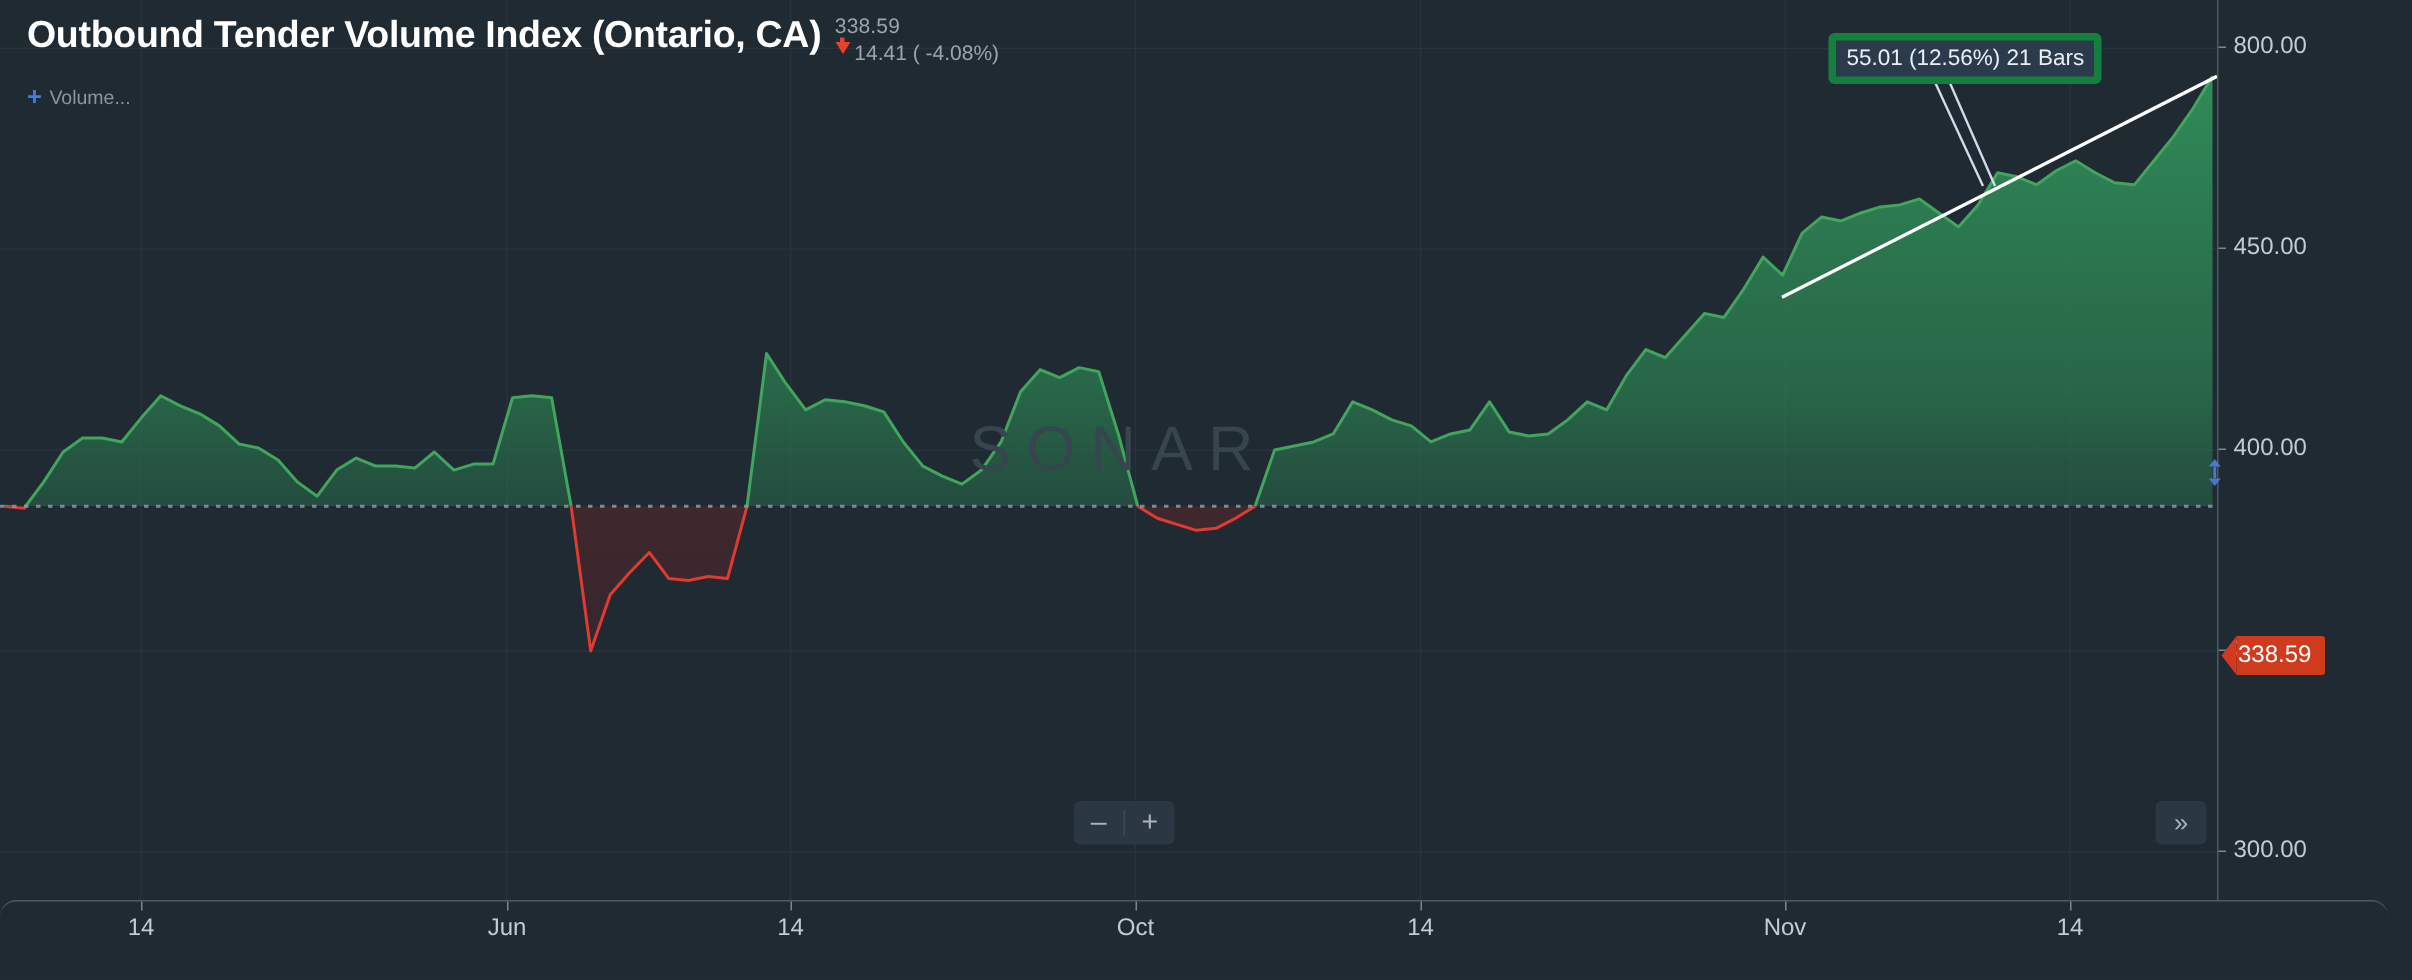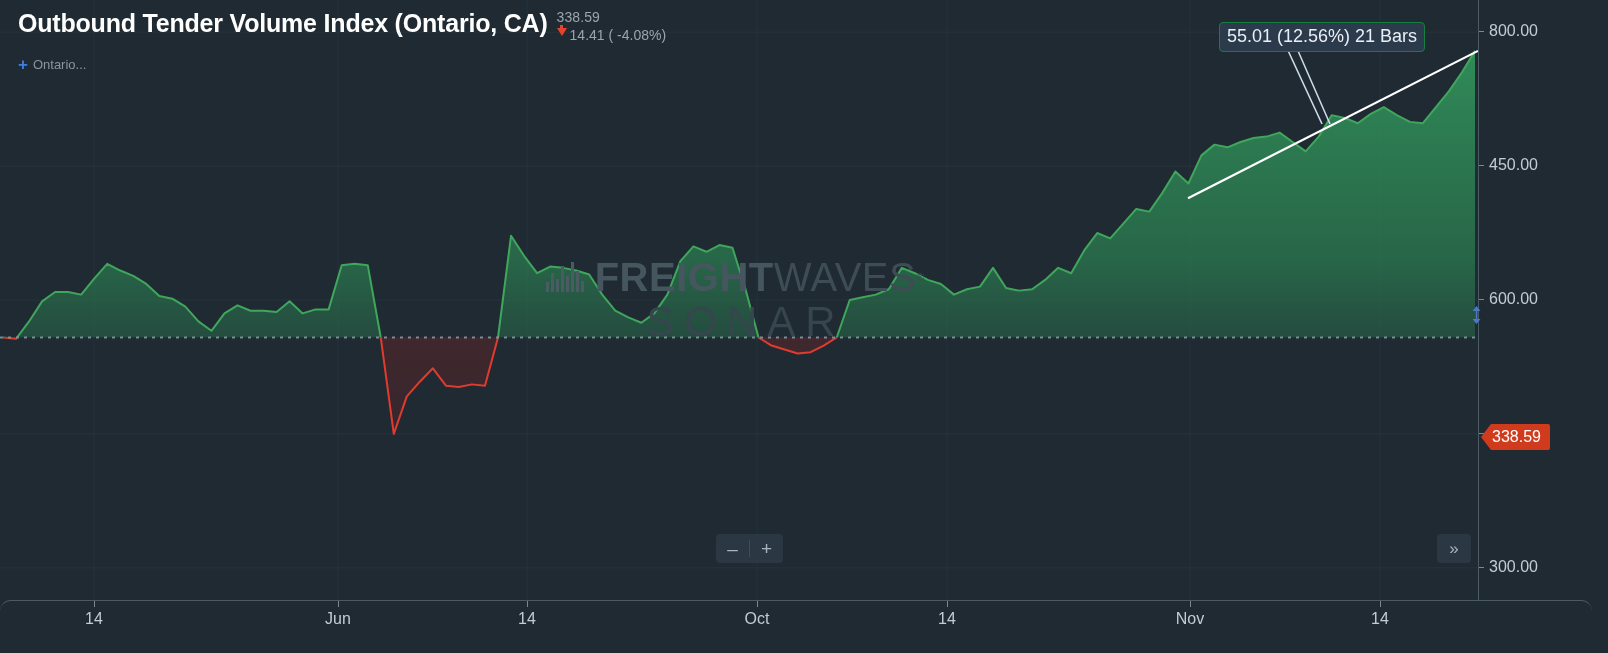"55.01 (12.56%) 21 Bars" .trend-tip { border: 1px solid #15803d -> 5px solid #15803d; font-size: 18px -> 15px }
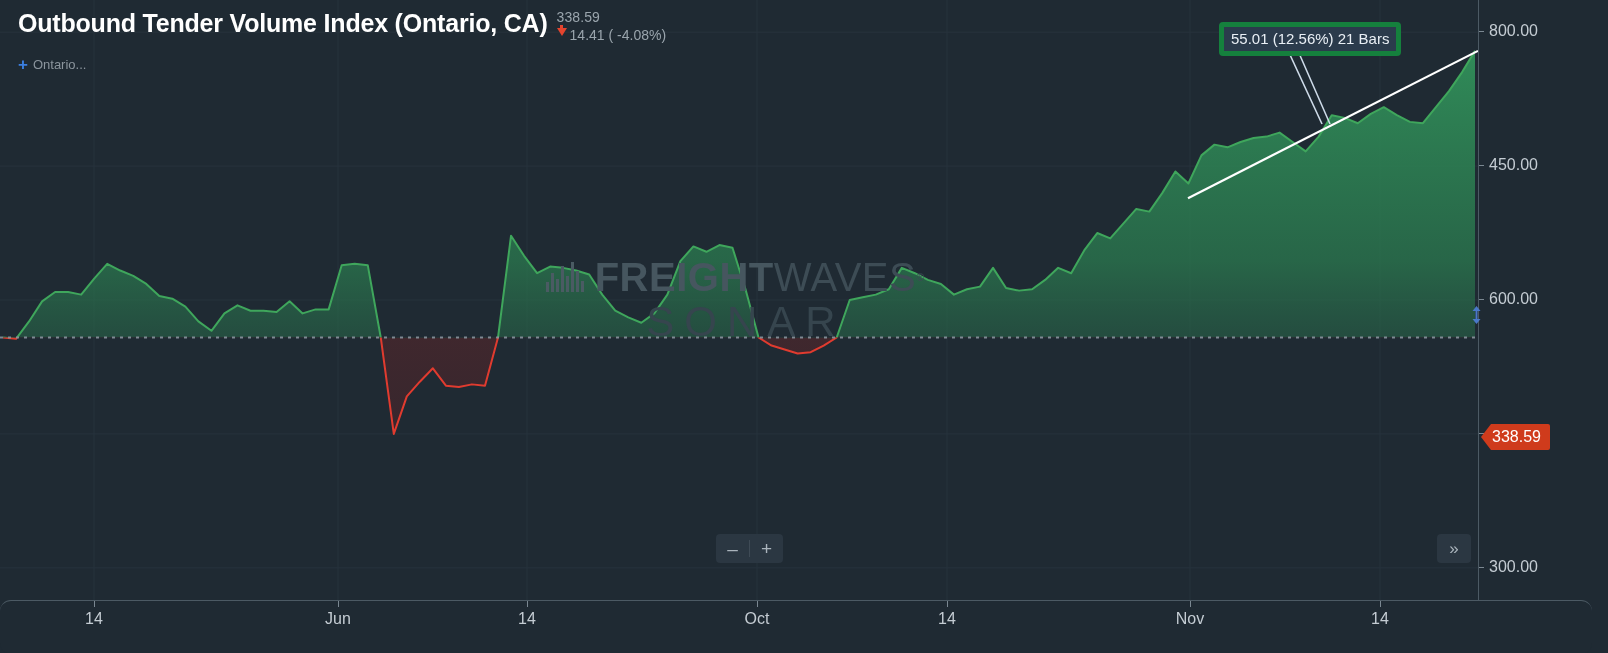"Ontario..." span.compare-label { text: Ontario -> Volume }
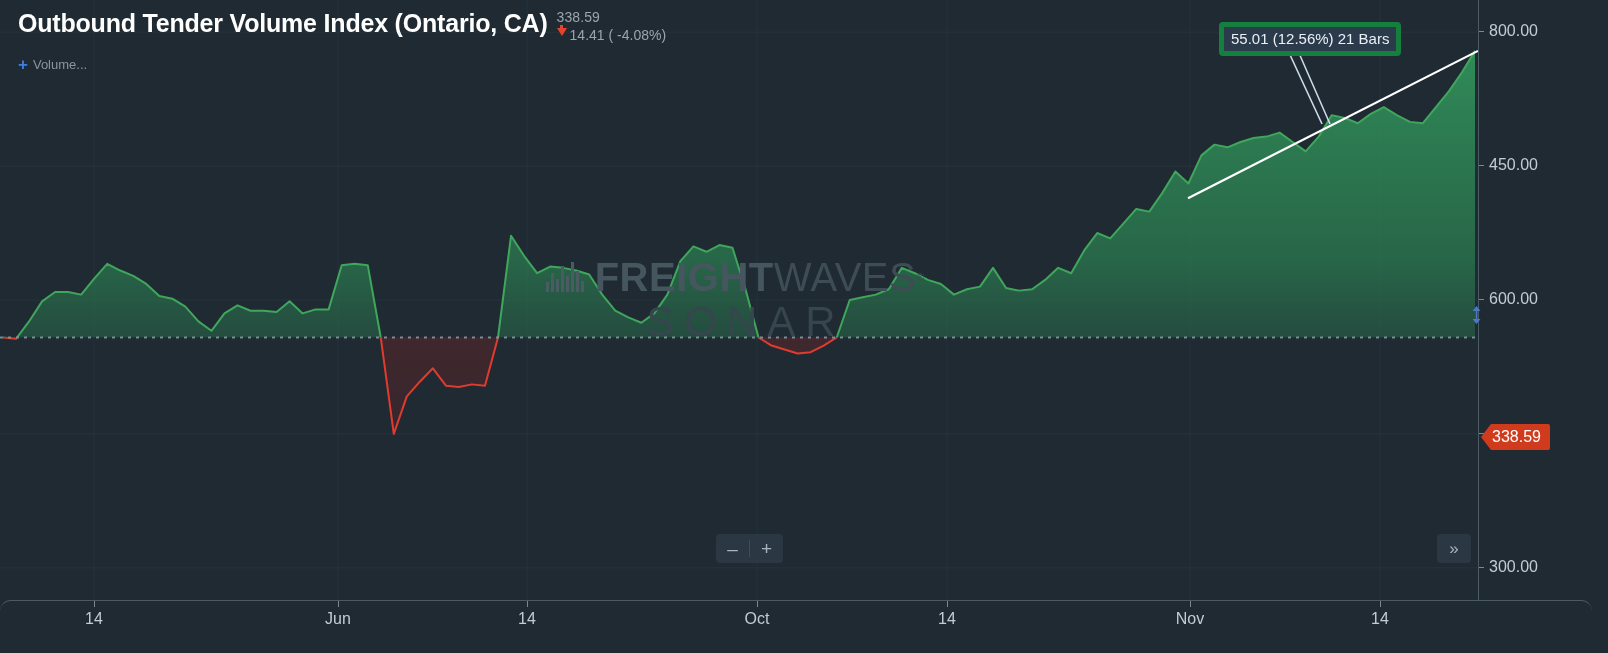"FREIGHT" div.wm-row1 { html: <div> <span> <i></i> <i></i> <i></i> <i></i> <i></i> <i></i> <i></i> <i></i> </span> <span>FREIGHT</span> <span>WAVES</span> <span>®</span> </div> -> none }
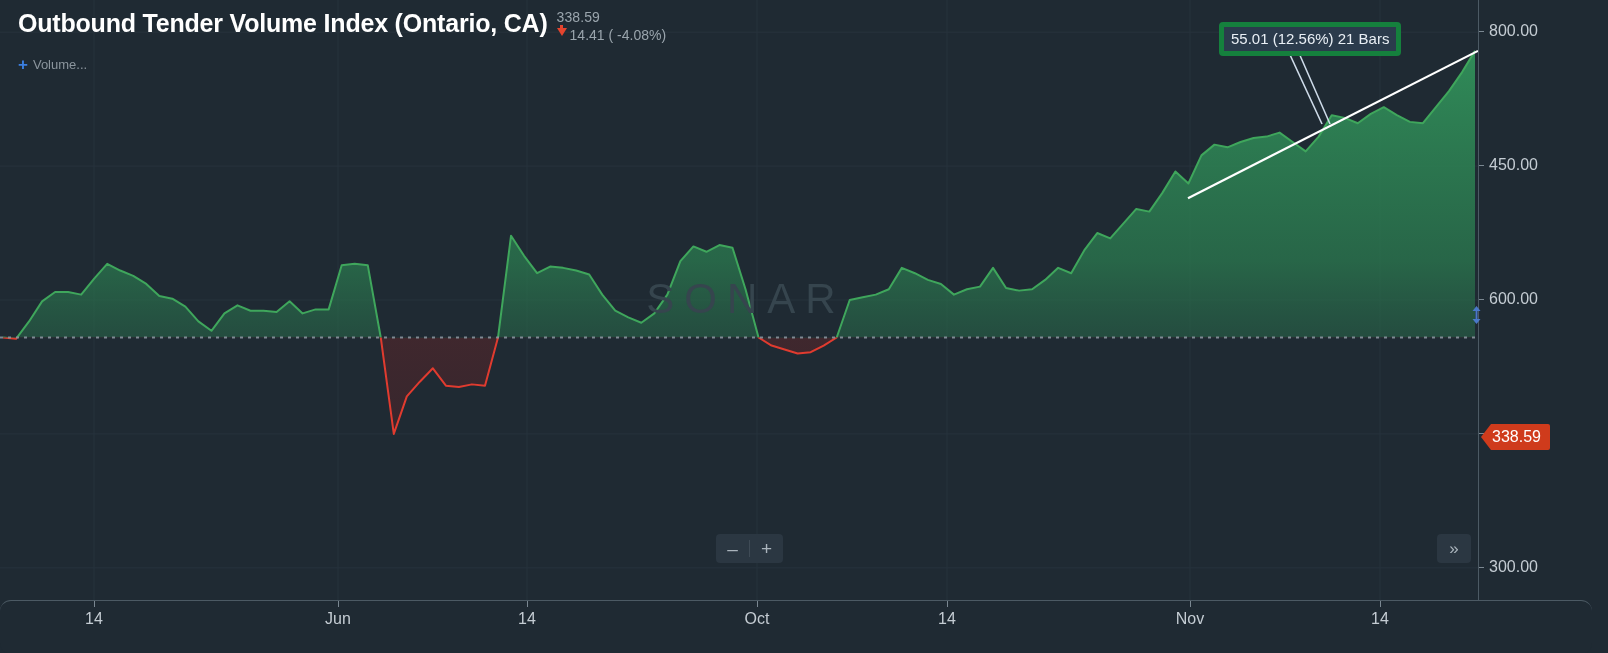"600.00" span.lbl { text: 600.00 -> 400.00 }
